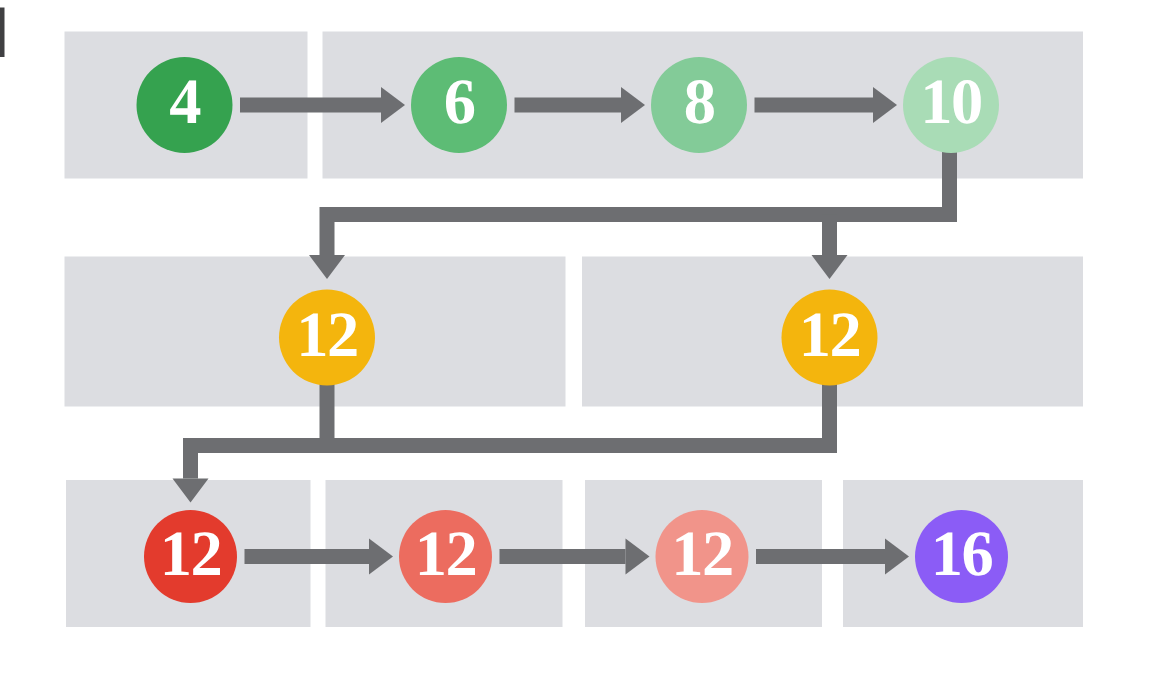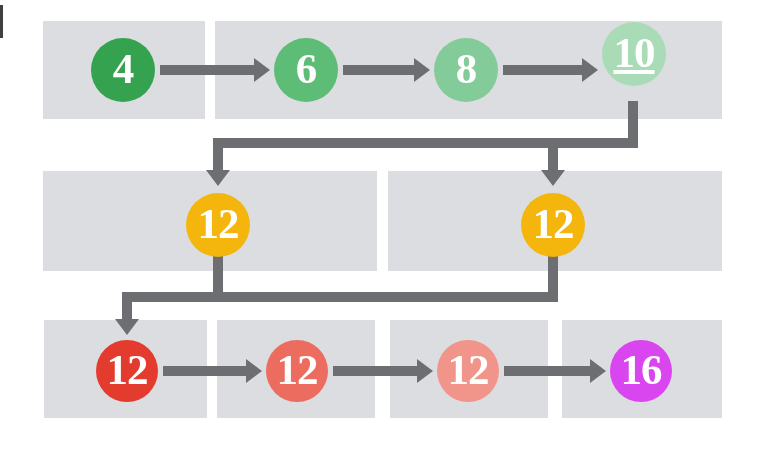"10" div.node { text-decoration: underline -> none; top: 22px -> 38px }
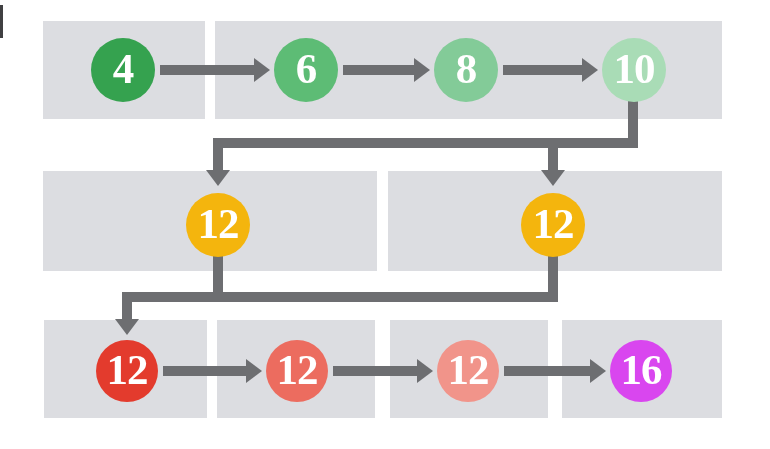"16" div.node { background: #d946ef -> #8b5cf6 }
